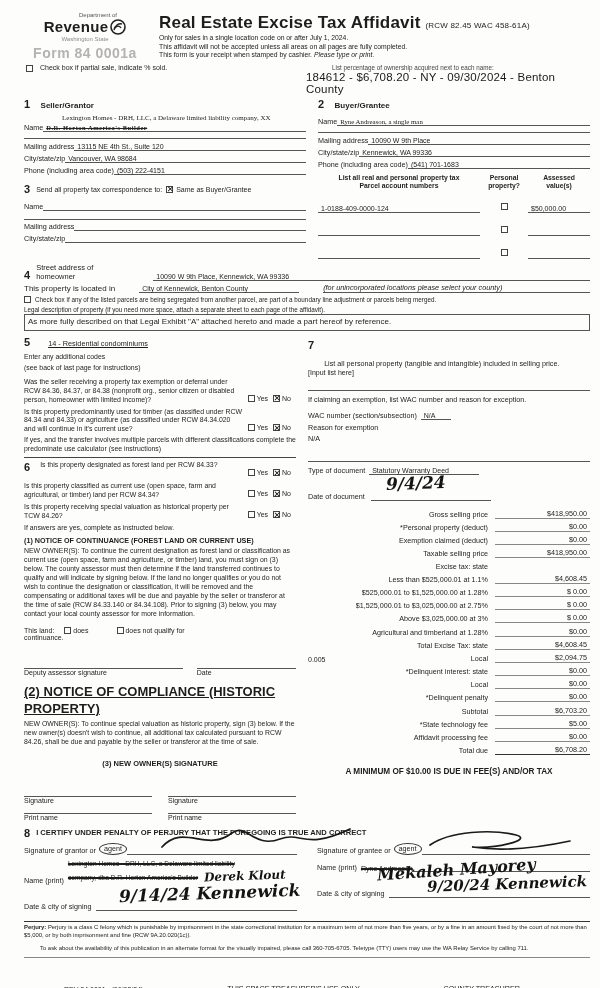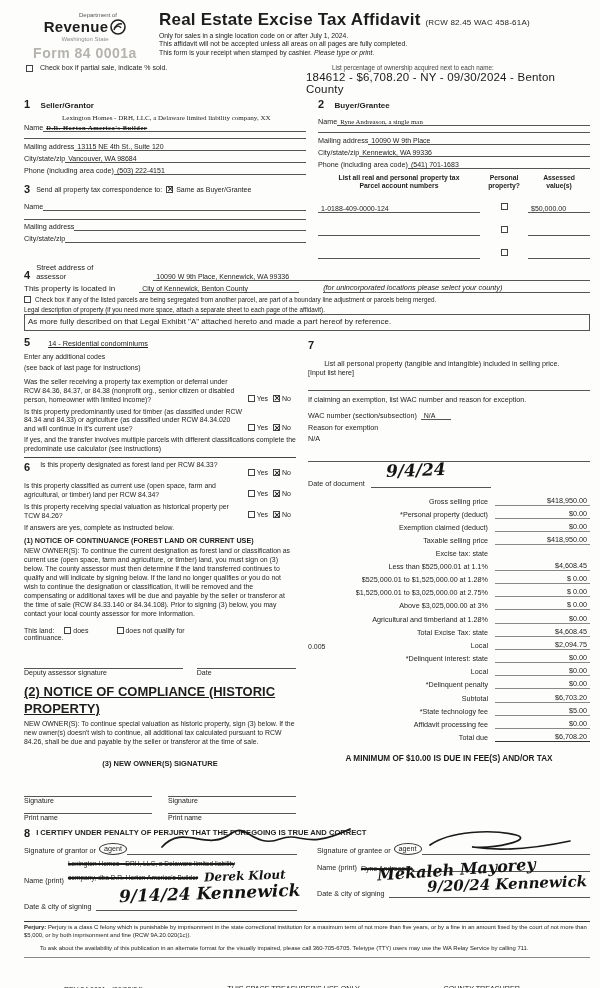"Revenue" .hdr { align-items: flex-start -> center }
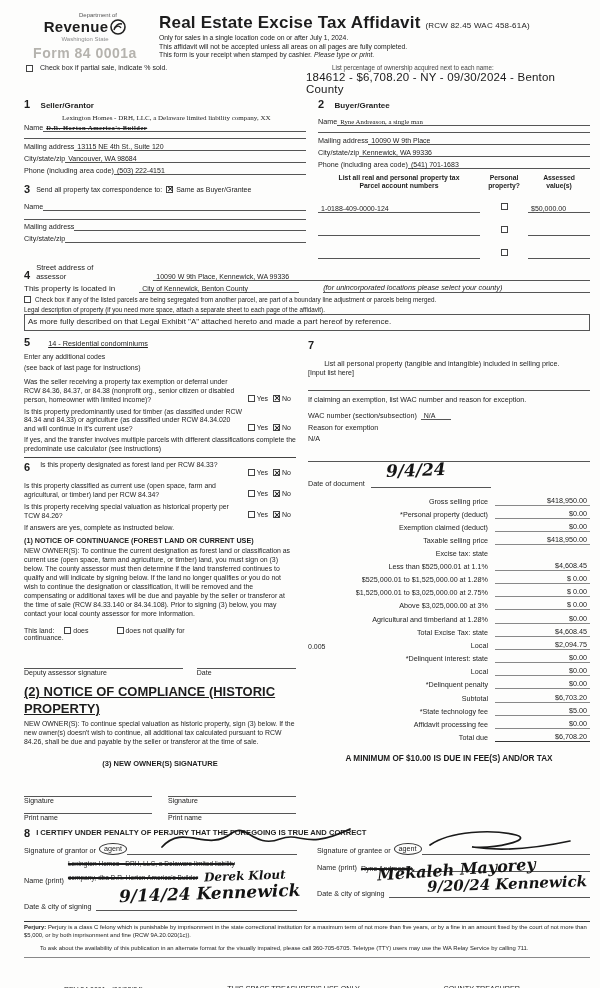"assessor" span { text: assessor -> homeowner }
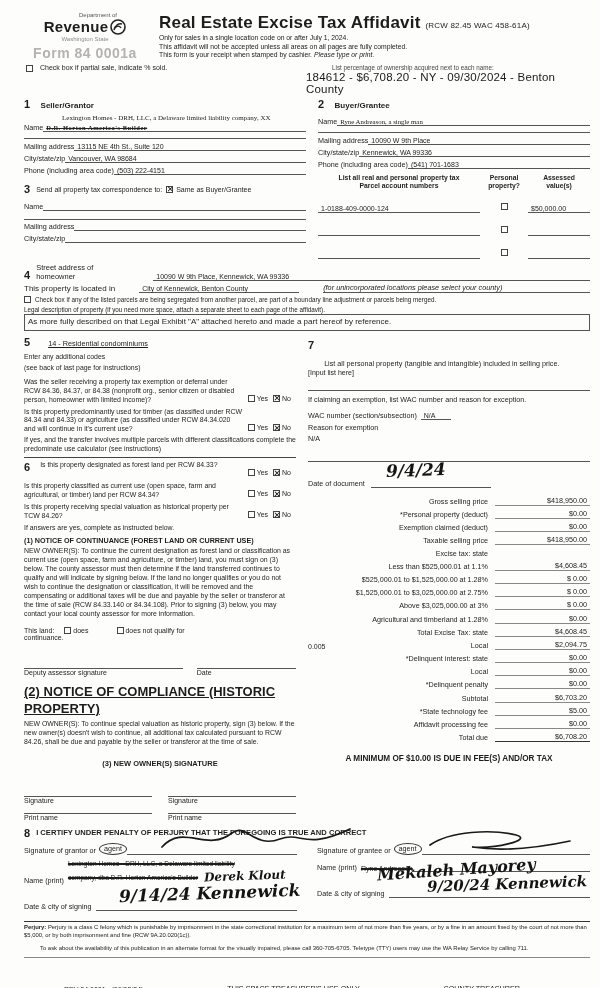"Type of document" div.row { html: none -> <div> <span>Type of document</span> <span>Statutory Warranty Deed</span> </div> }
